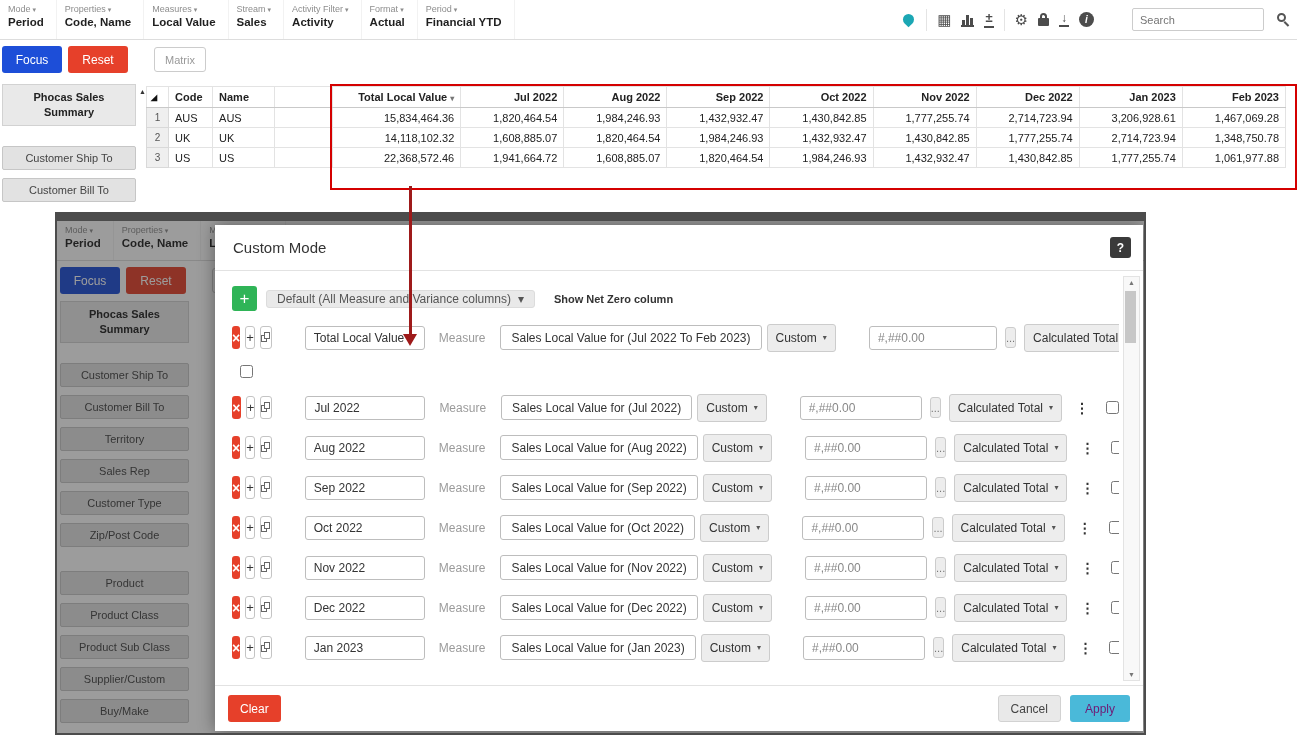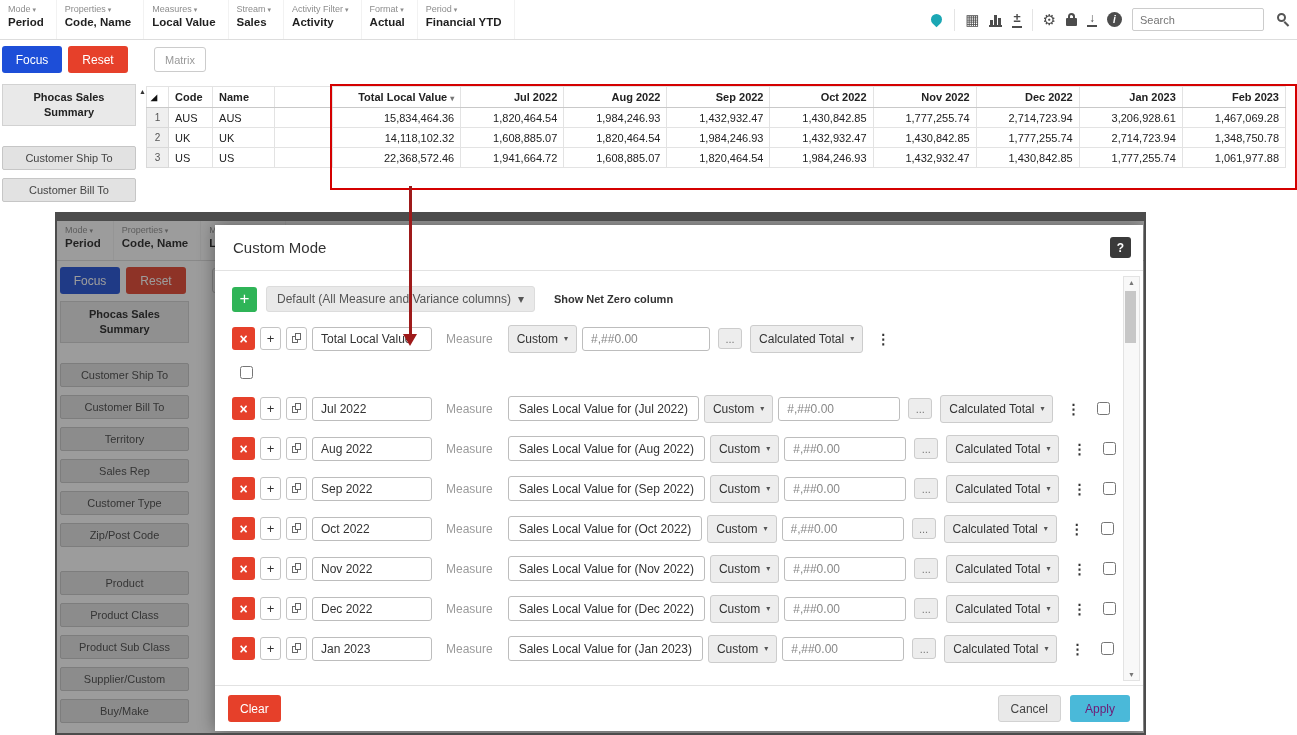"Search" input { margin-left: none -> 28px }
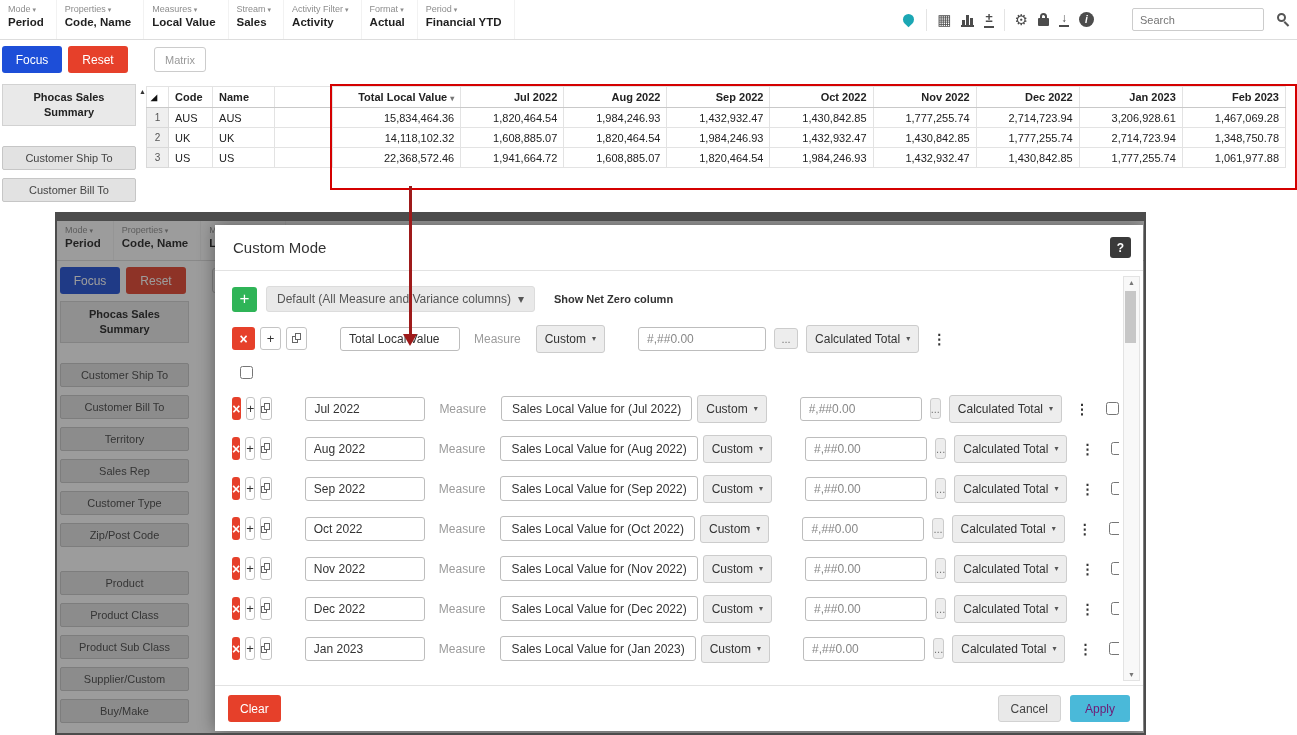"Default (All Measure and Variance" .dd-default { height: 26px -> 18px }
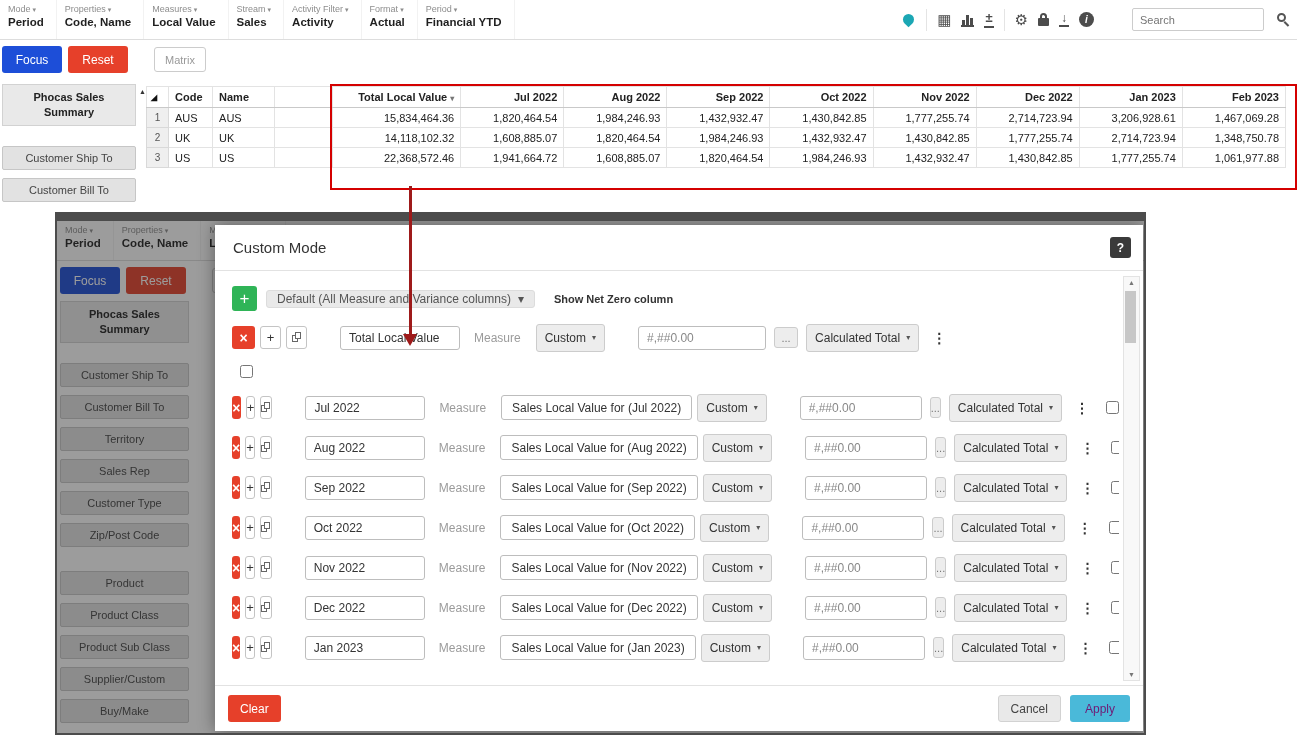"Sales Local Value for (Jul 2022" button.btn-measure { html: none -> <button>Sales Local Value for (Jul 2022 To Feb 2023)</button> }
